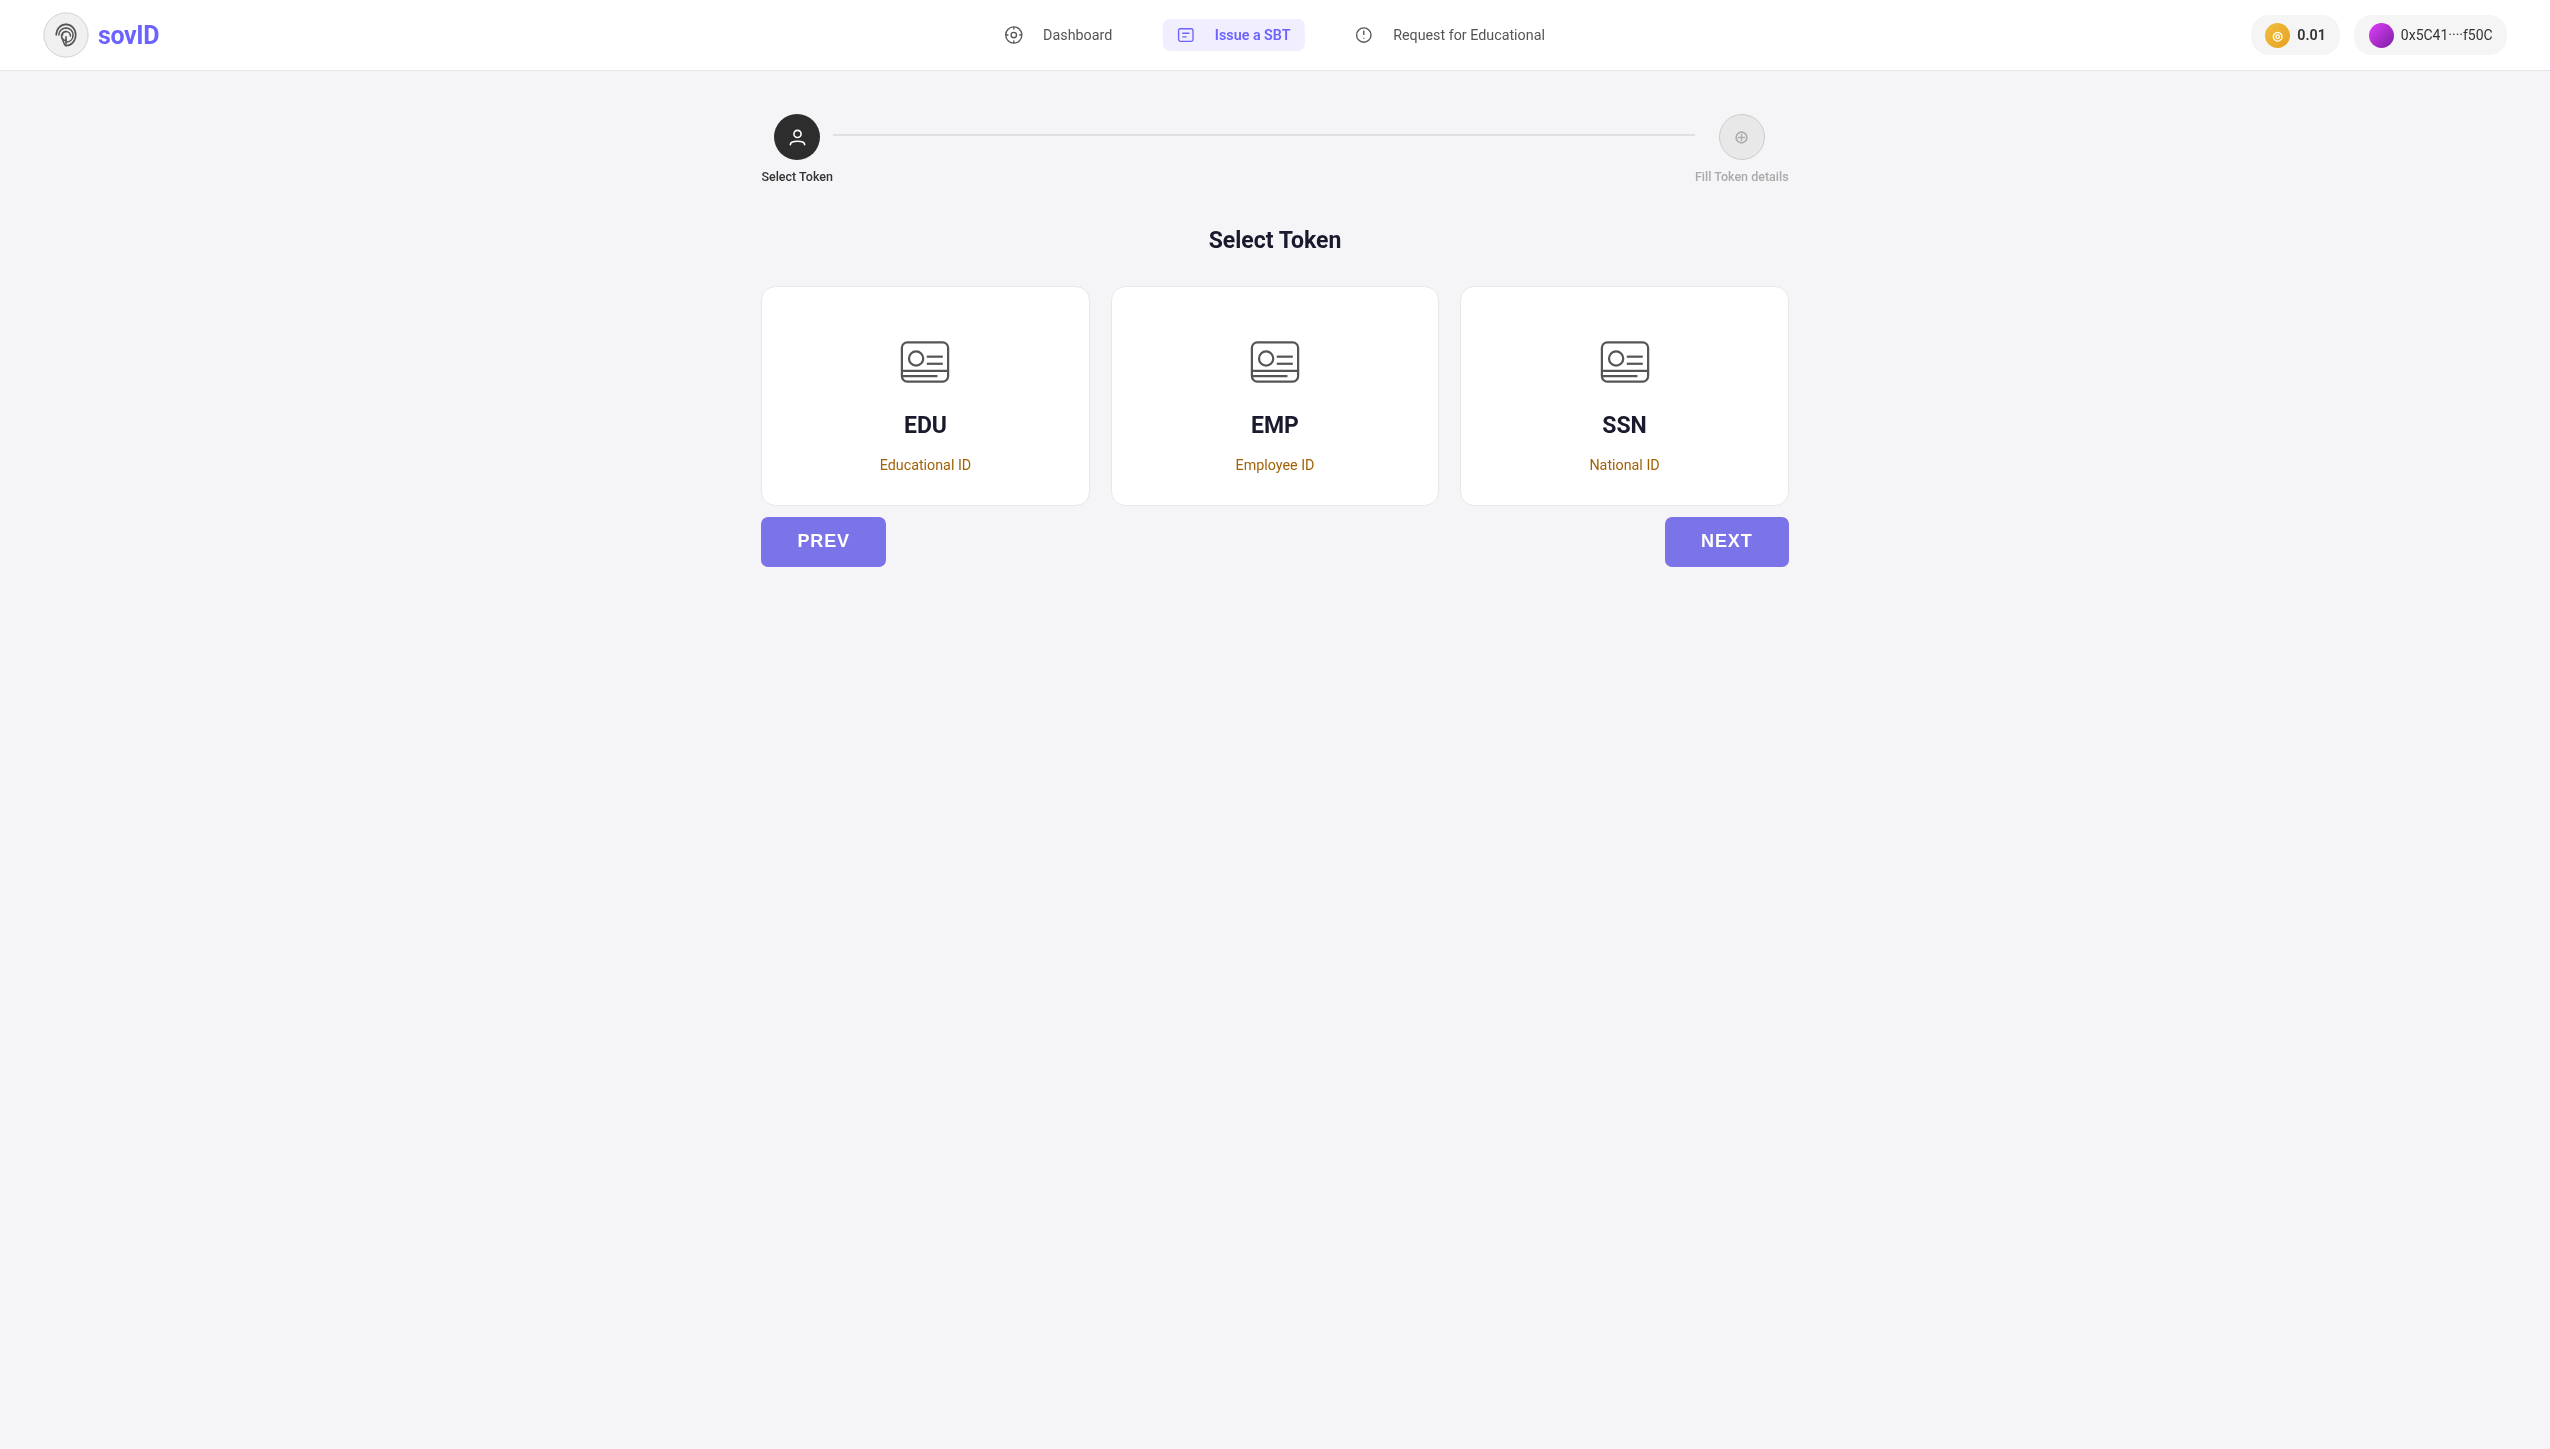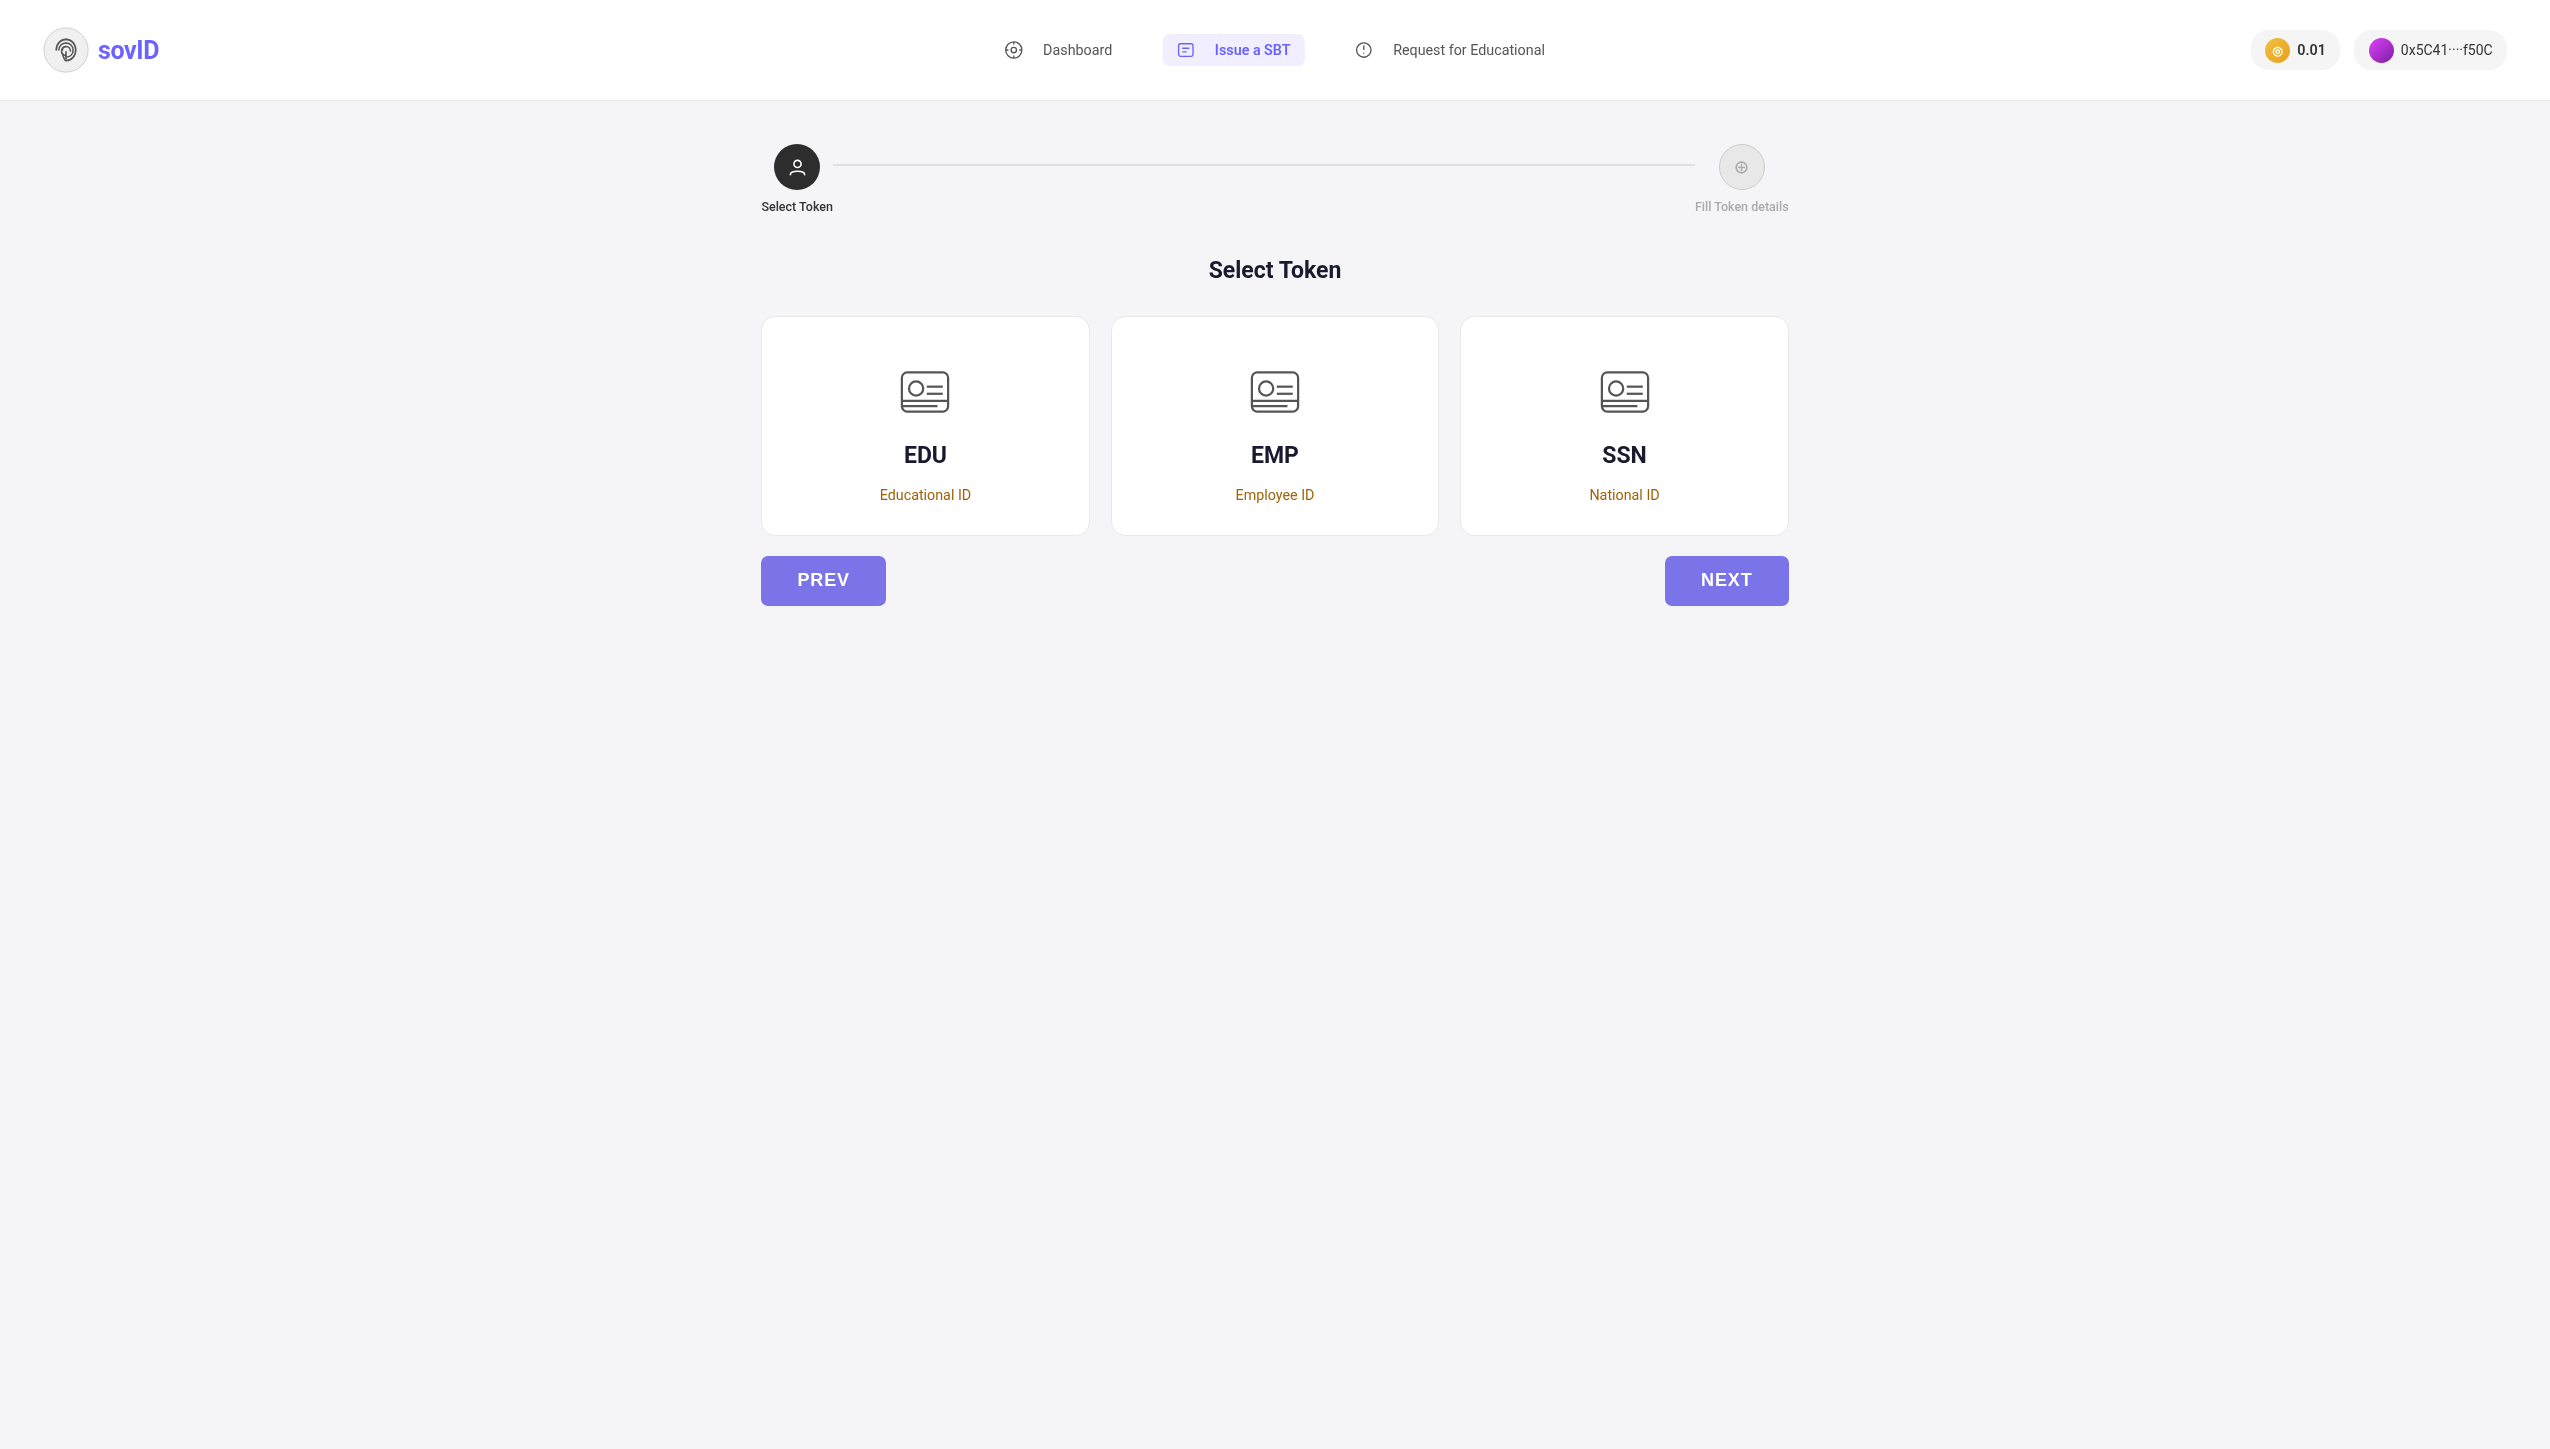"sovID" .navbar { height: 101px -> 71px }
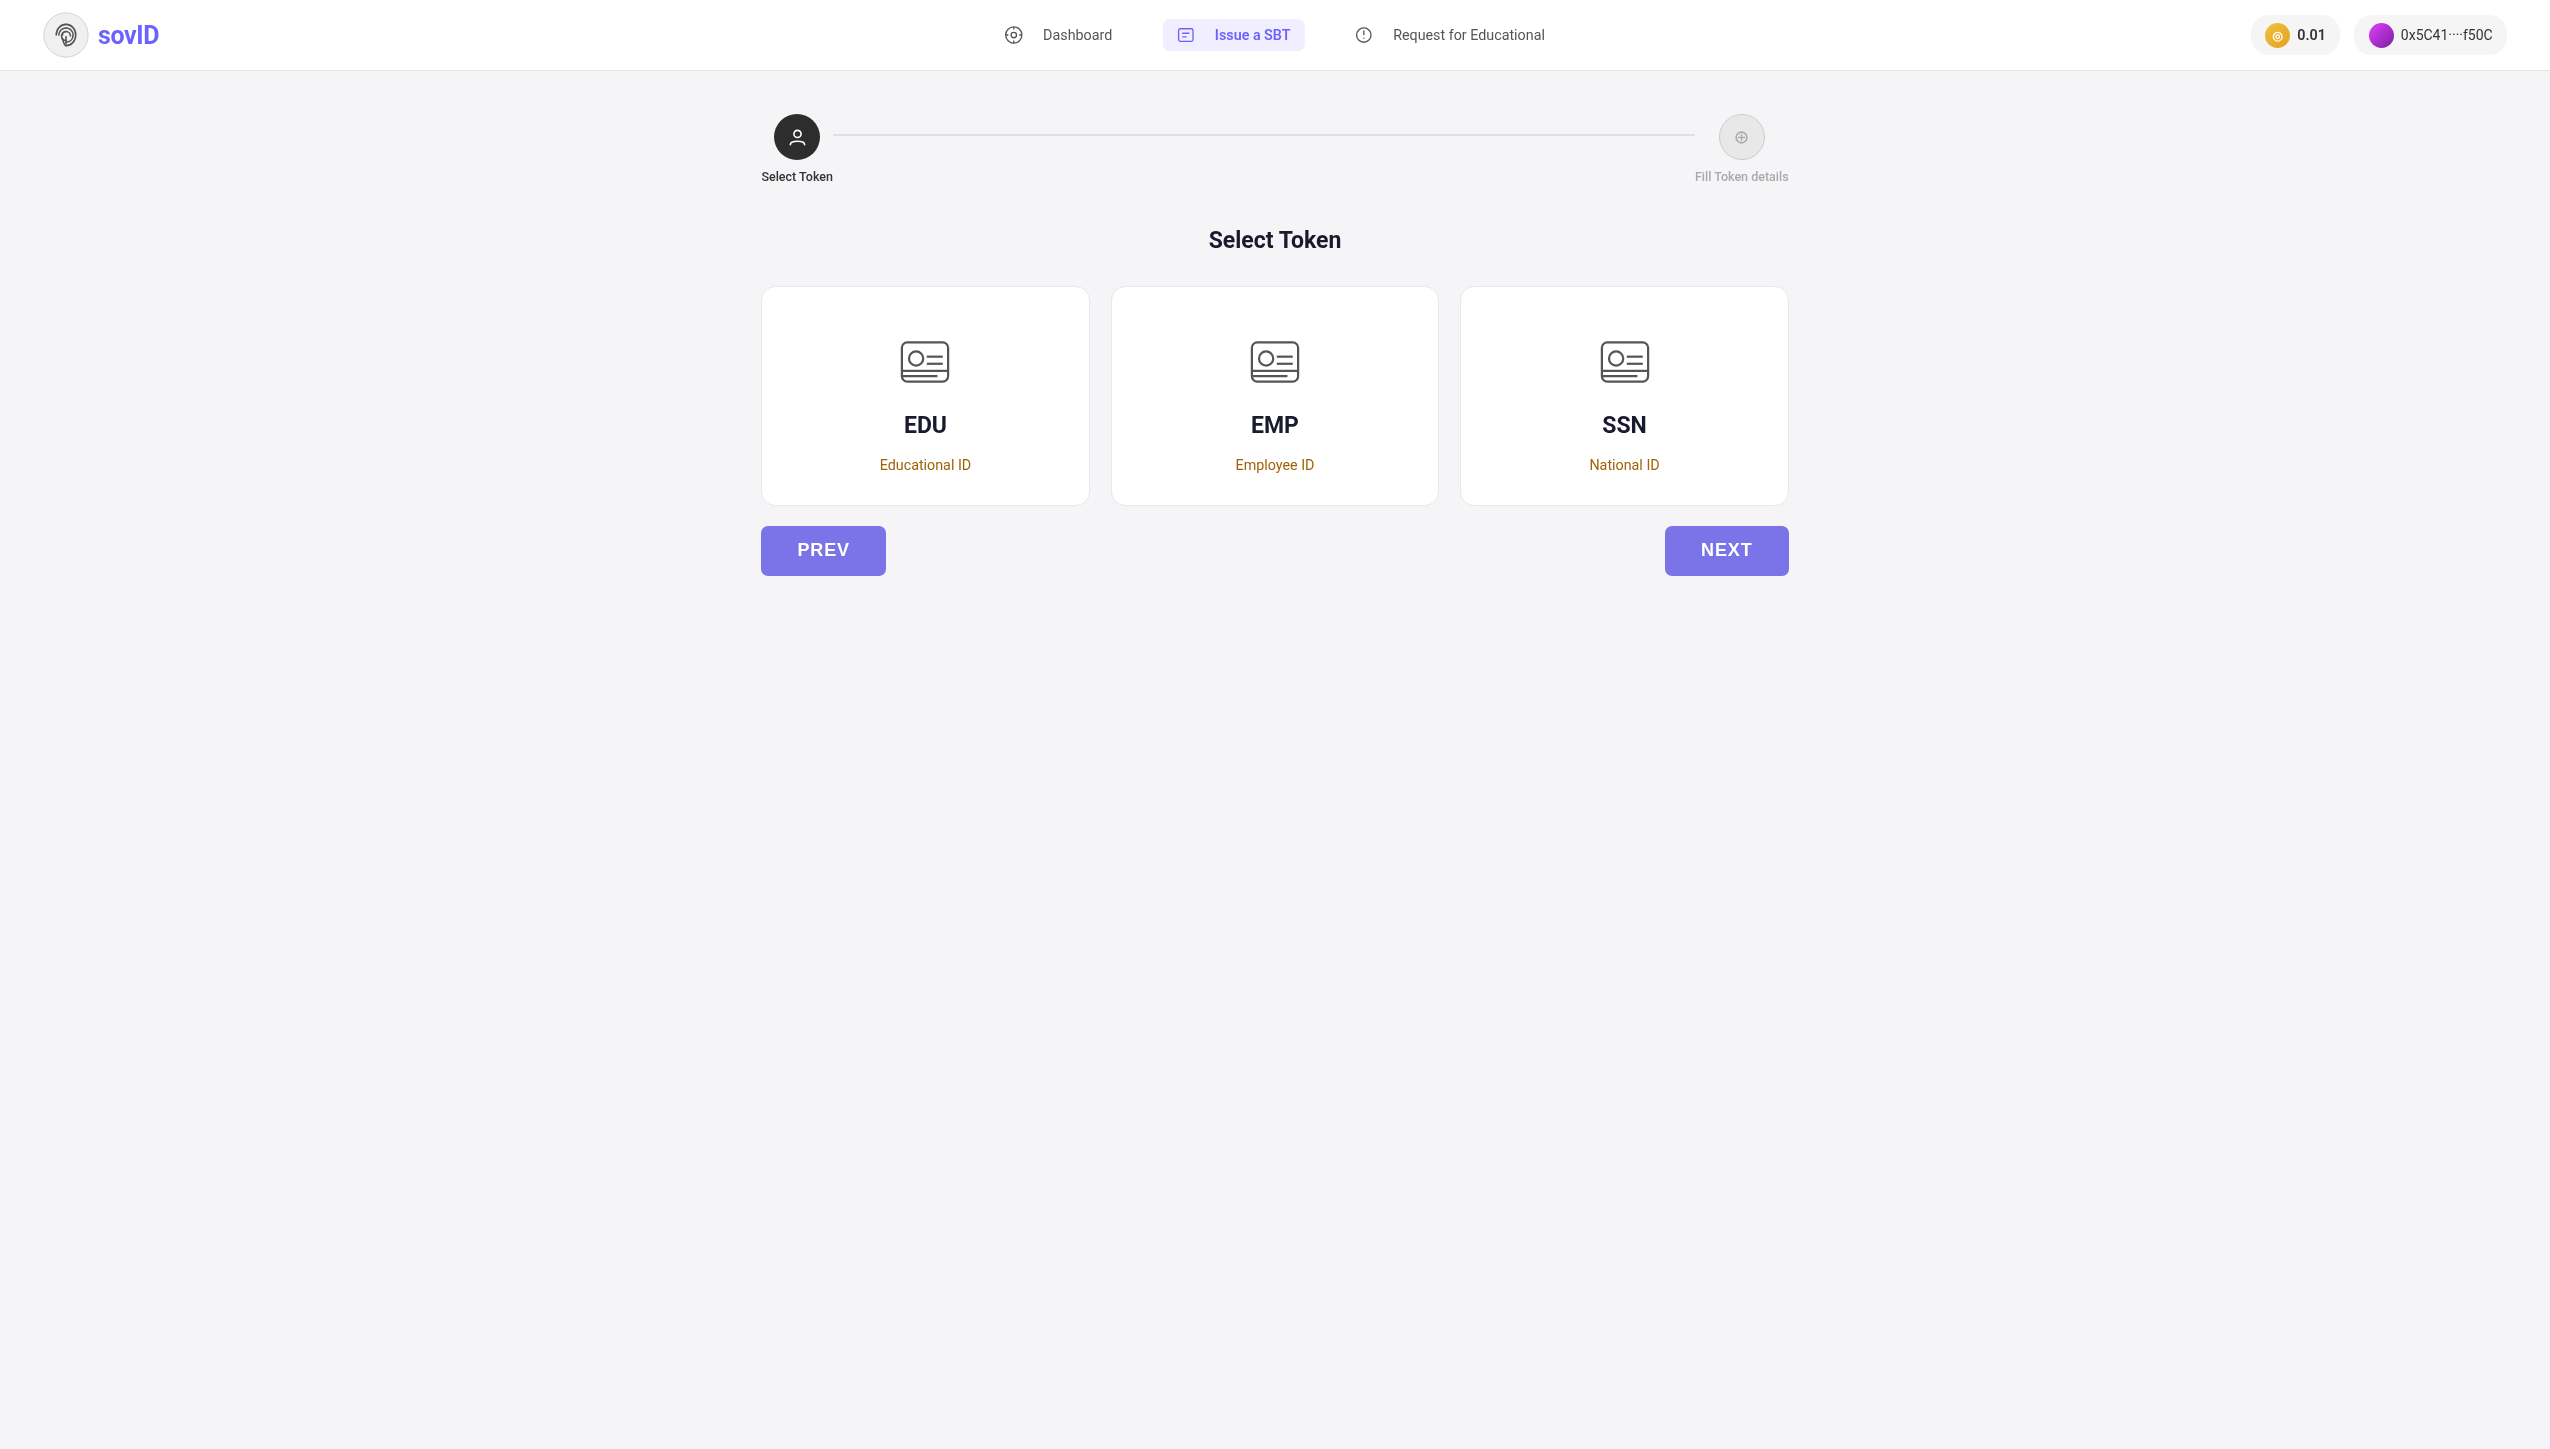"EDU" .token-grid { margin-bottom: 20px -> 11px }
